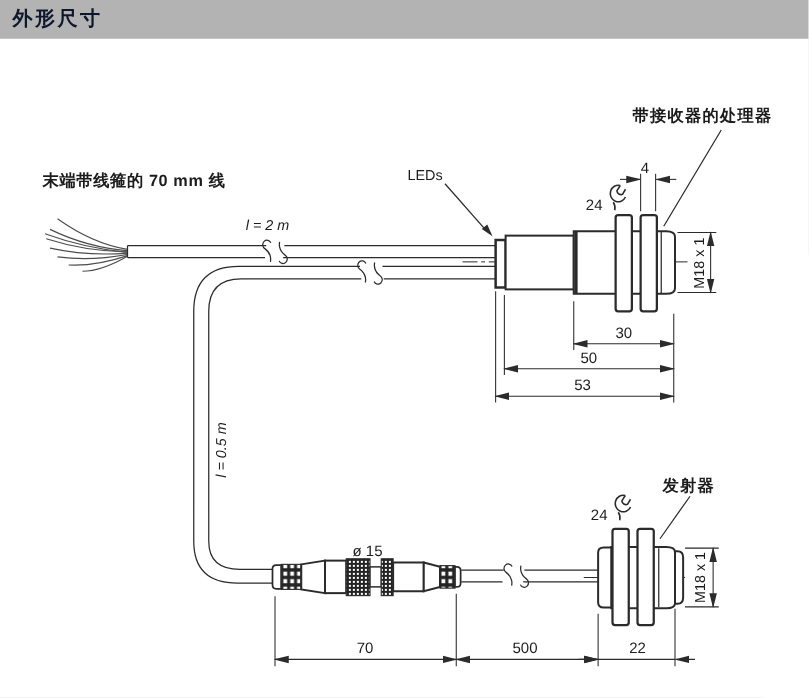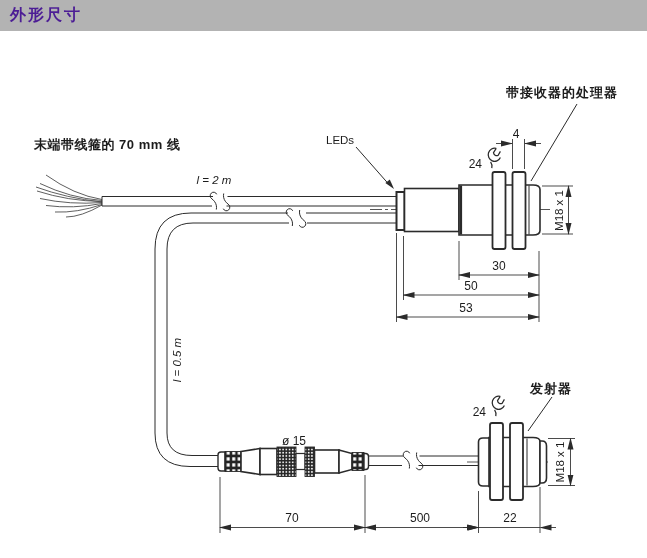"外形尺寸" .titlebar span { color: #4c1d95 -> #0f172a }
